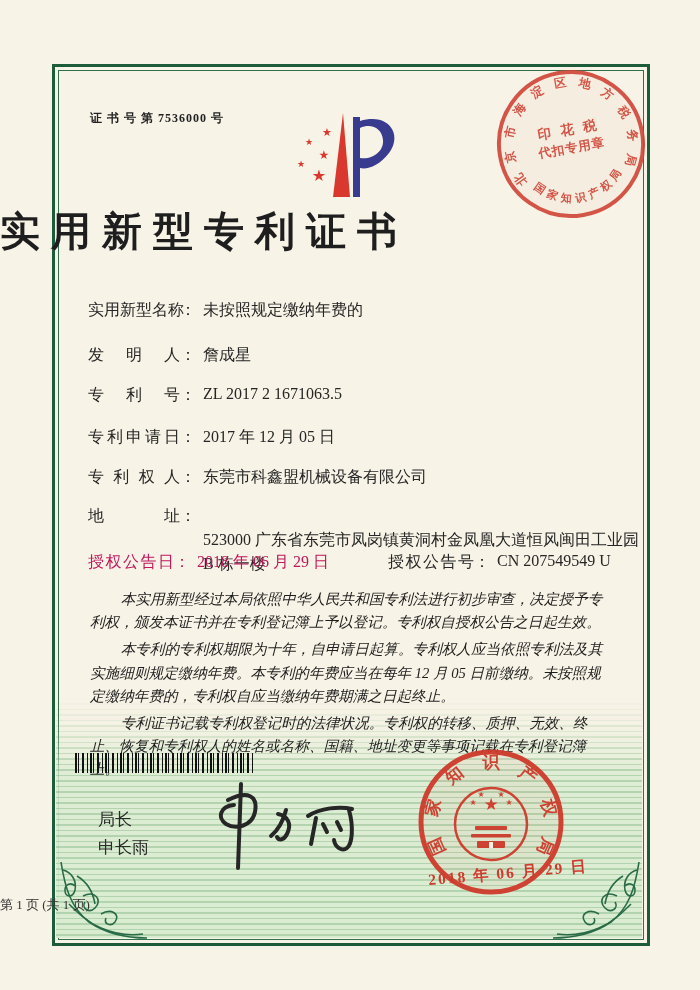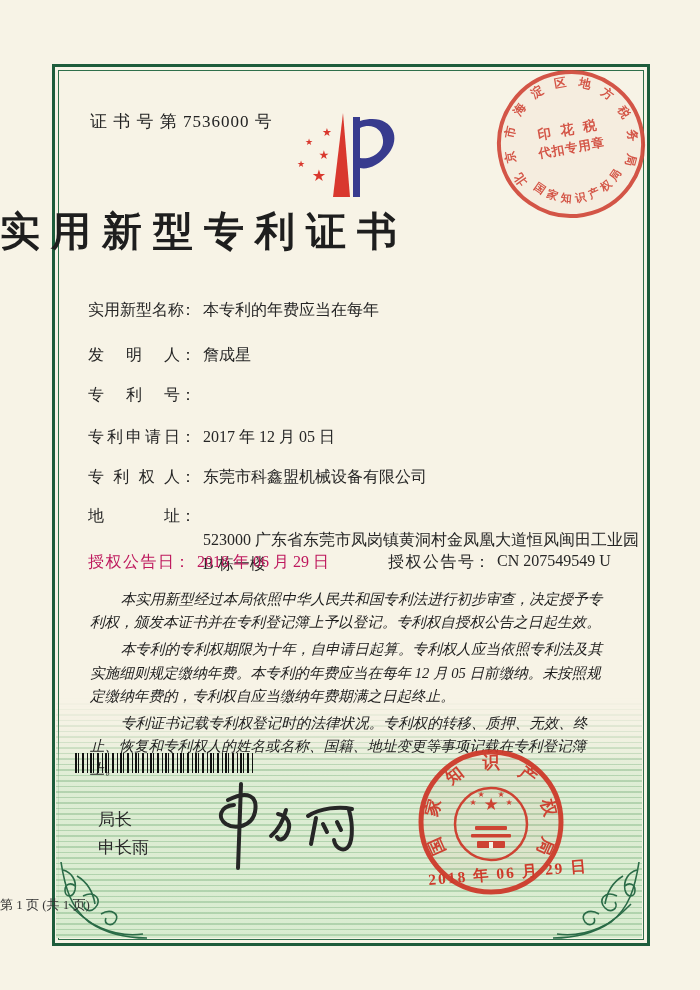"证 书 号 第 7536000" .cert-no { font-size: 17px -> 12px; font-weight: none -> bold }
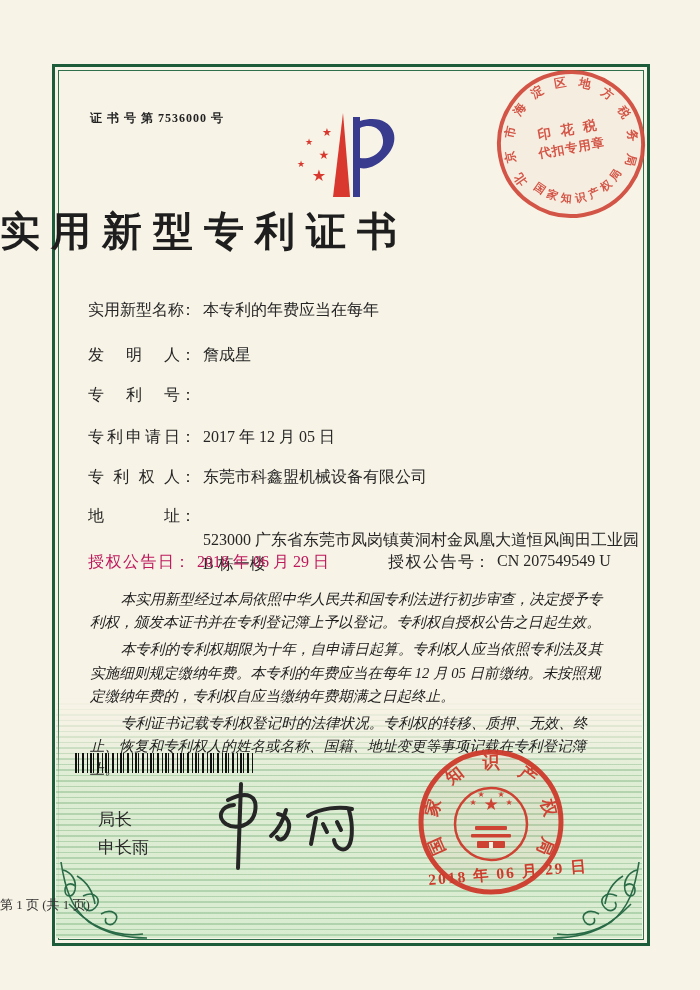"本专利的年费应当在每年" span.val { text: 本专利的年费应当在每年 -> 未按照规定缴纳年费的 }
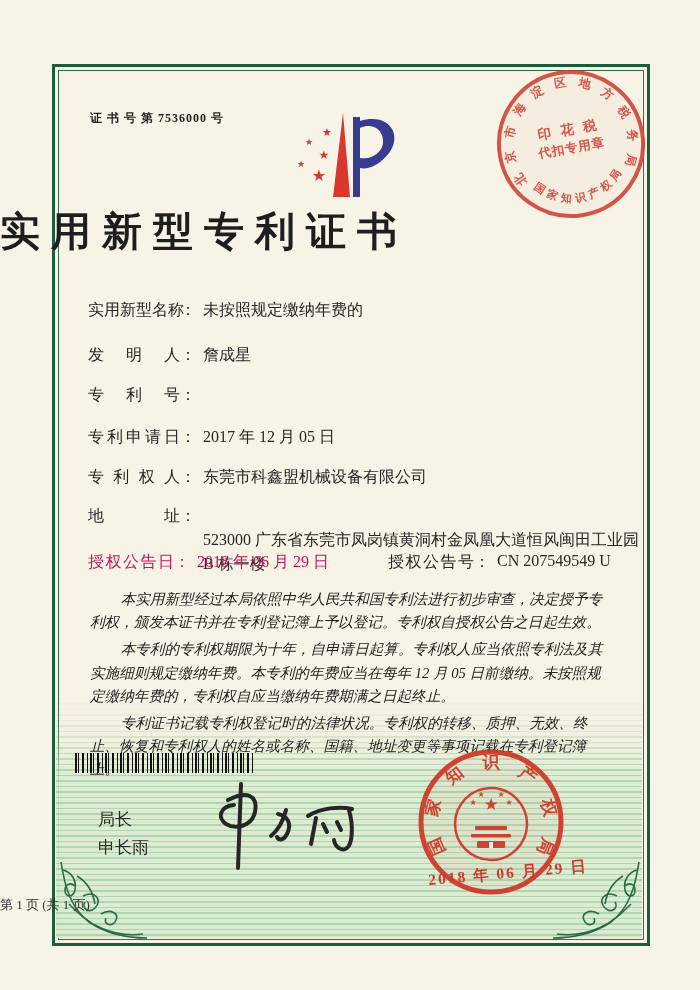"ZL 2017 2 1671063.5" span.val { html: none -> <span>ZL 2017 2 1671063.5</span> }
